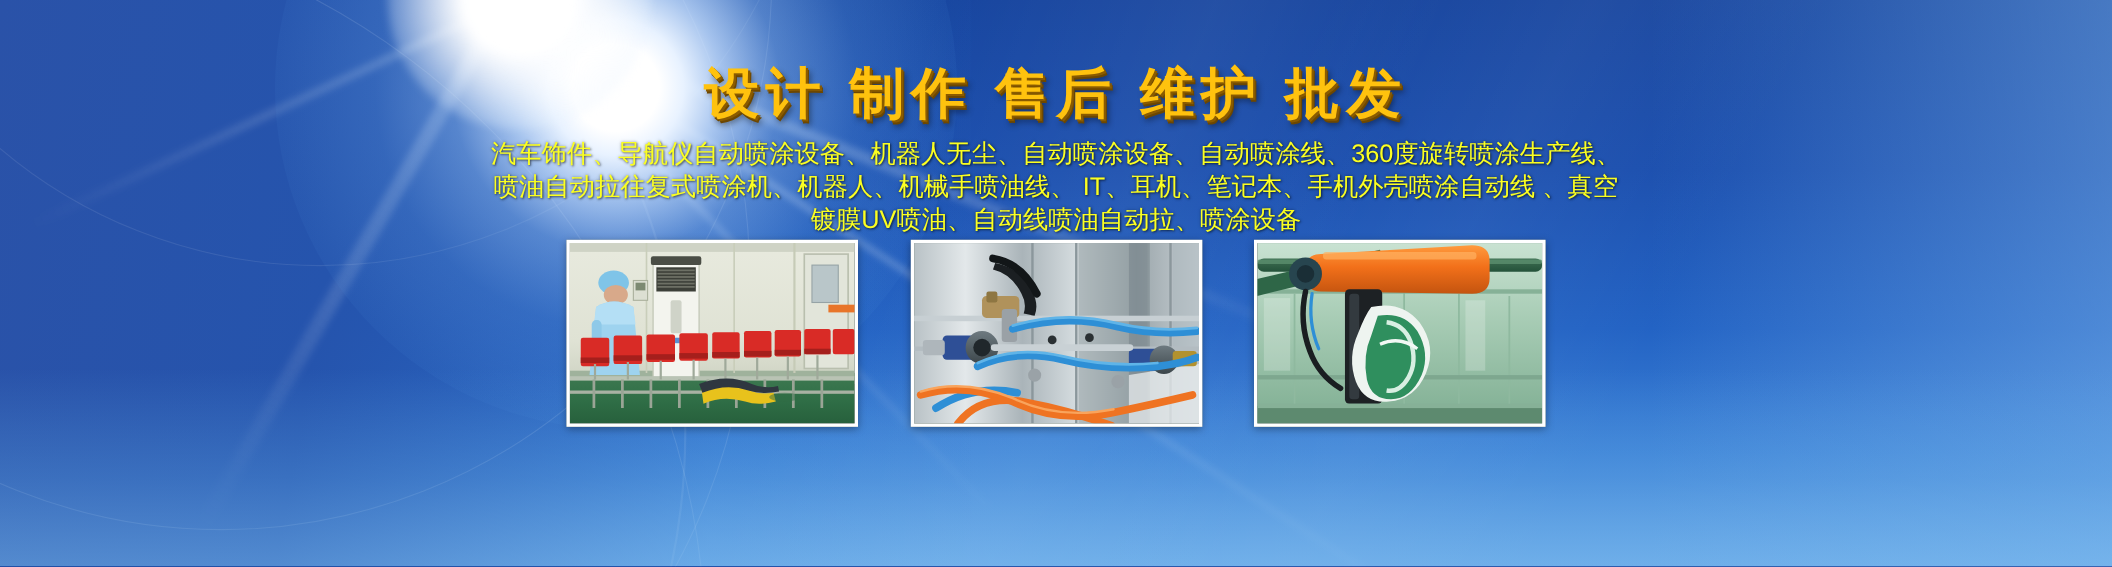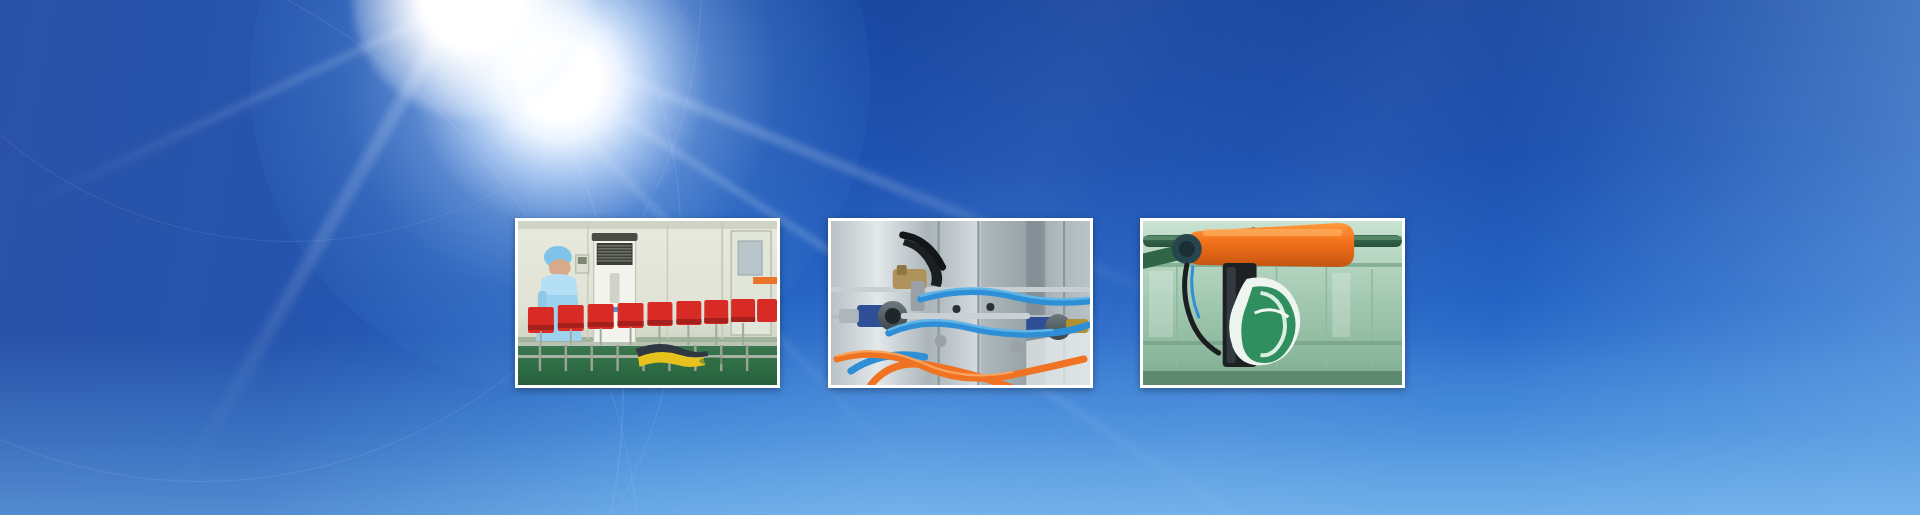"设计 制作 售后 维护 批发" div.headline { html: none -> <div>设计 制作 售后 维护 批发</div> }
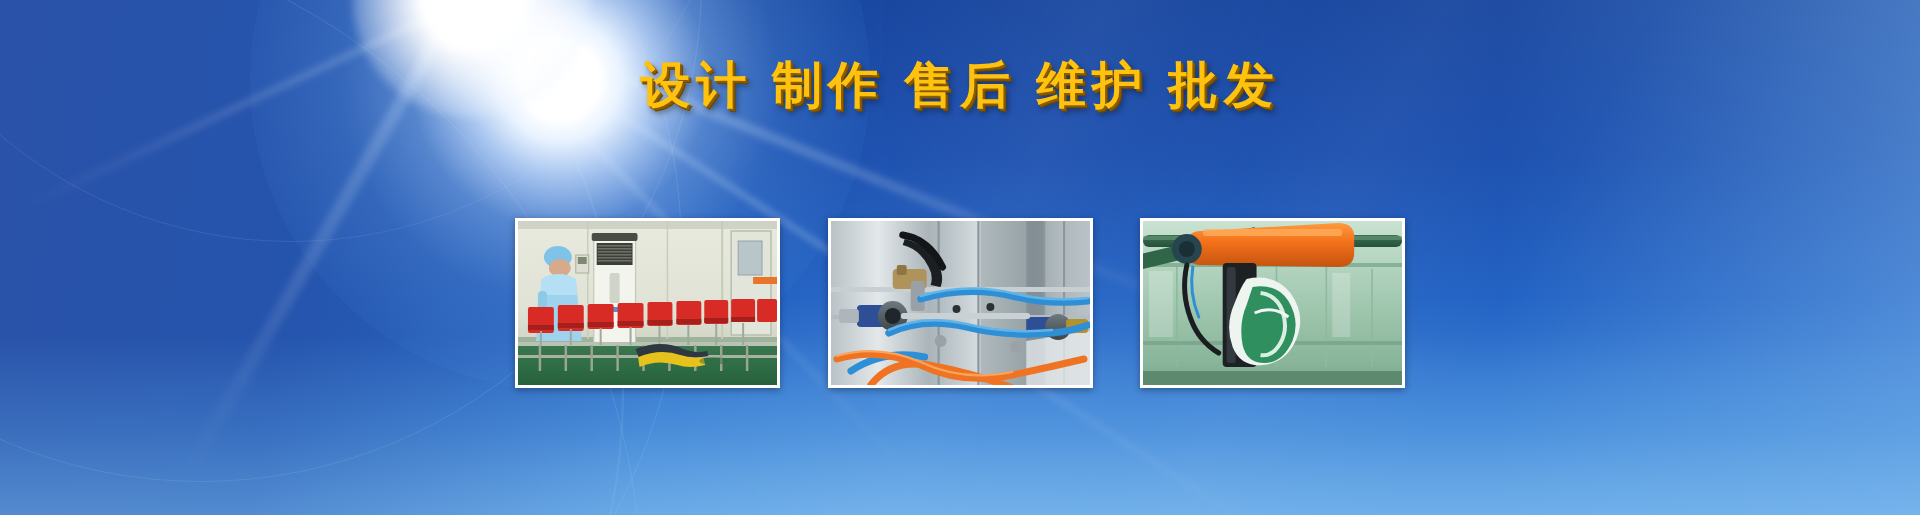"汽车饰件、导航仪自动喷涂设备、机器人无尘、自动喷涂设备、自动喷涂线、360度旋转" div.subtitle { html: none -> <div>汽车饰件、导航仪自动喷涂设备、机器人无尘、自动喷涂设备、自动喷涂线、360度旋转喷涂生产线、喷油自动拉往复式喷涂机、机器人、机械手喷油线、 IT、耳机、笔记本、手机外壳喷涂自动线 、真空镀膜UV喷油、自动线喷油自动拉、喷涂设备</div> }
